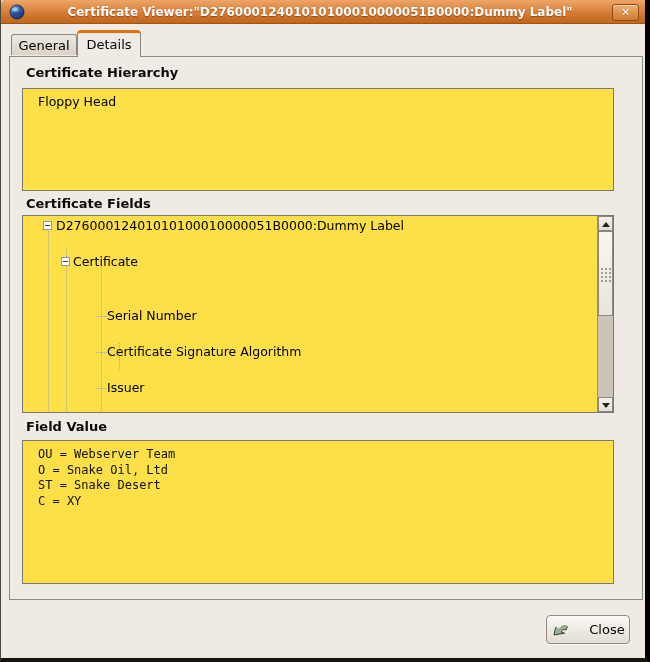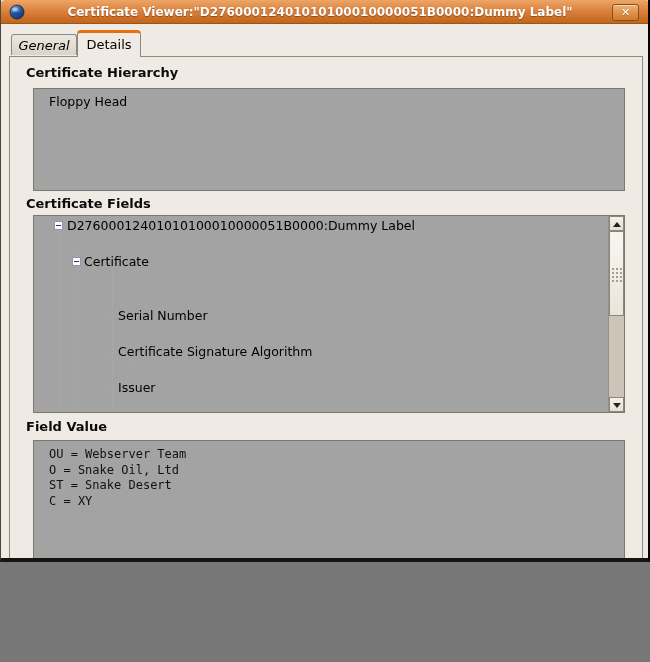"Certificate" #window { border-right: 2px solid #000000 -> 5px solid #000000; height: 562px -> 662px }
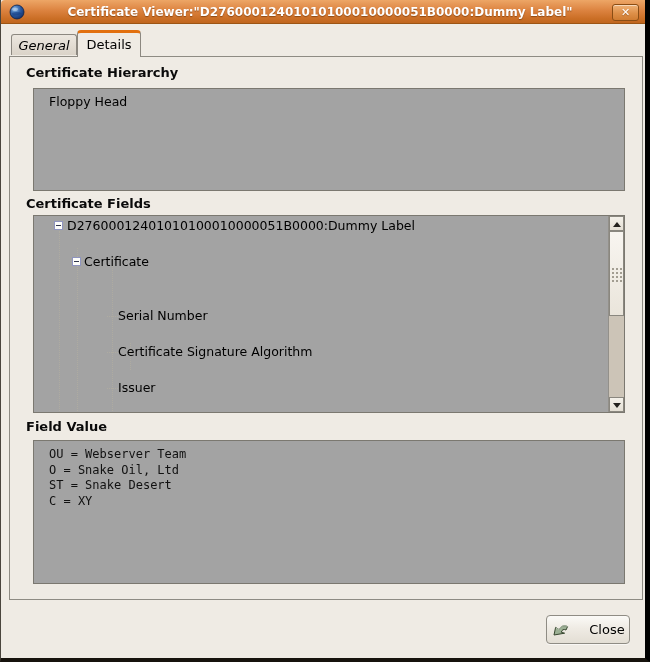"General" #tab-general { font-style: italic -> none }
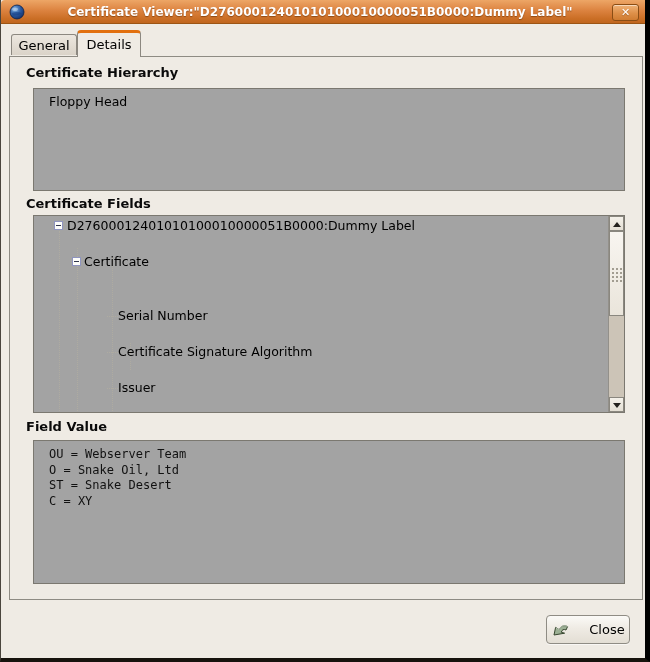"Floppy Head" .whitebox { background: #a3a3a3 -> #fde047; margin-left: 11px -> none }
